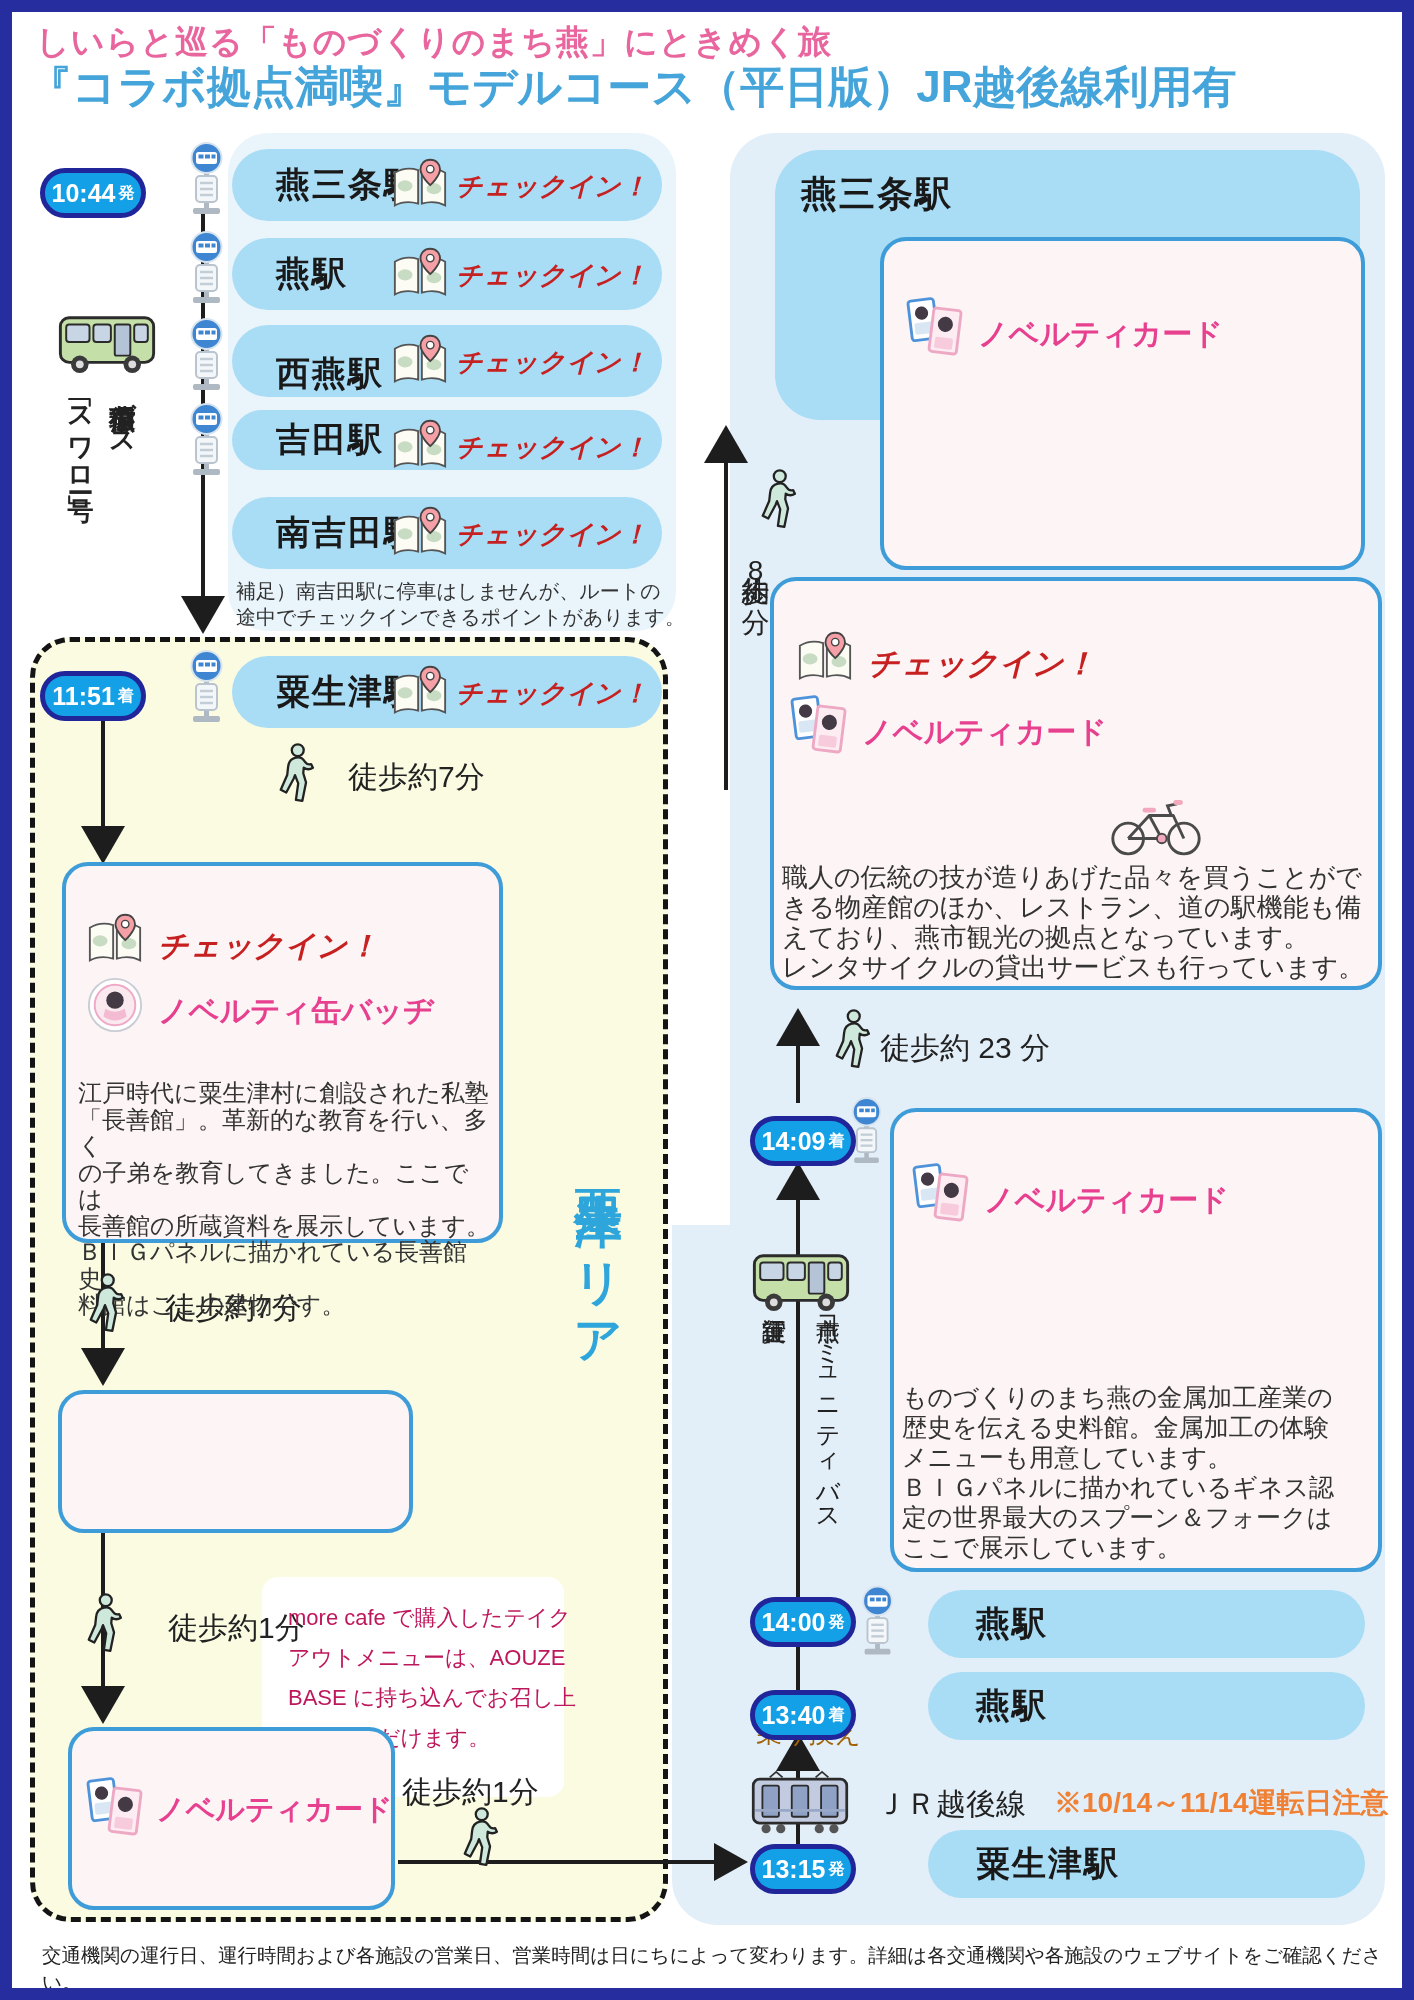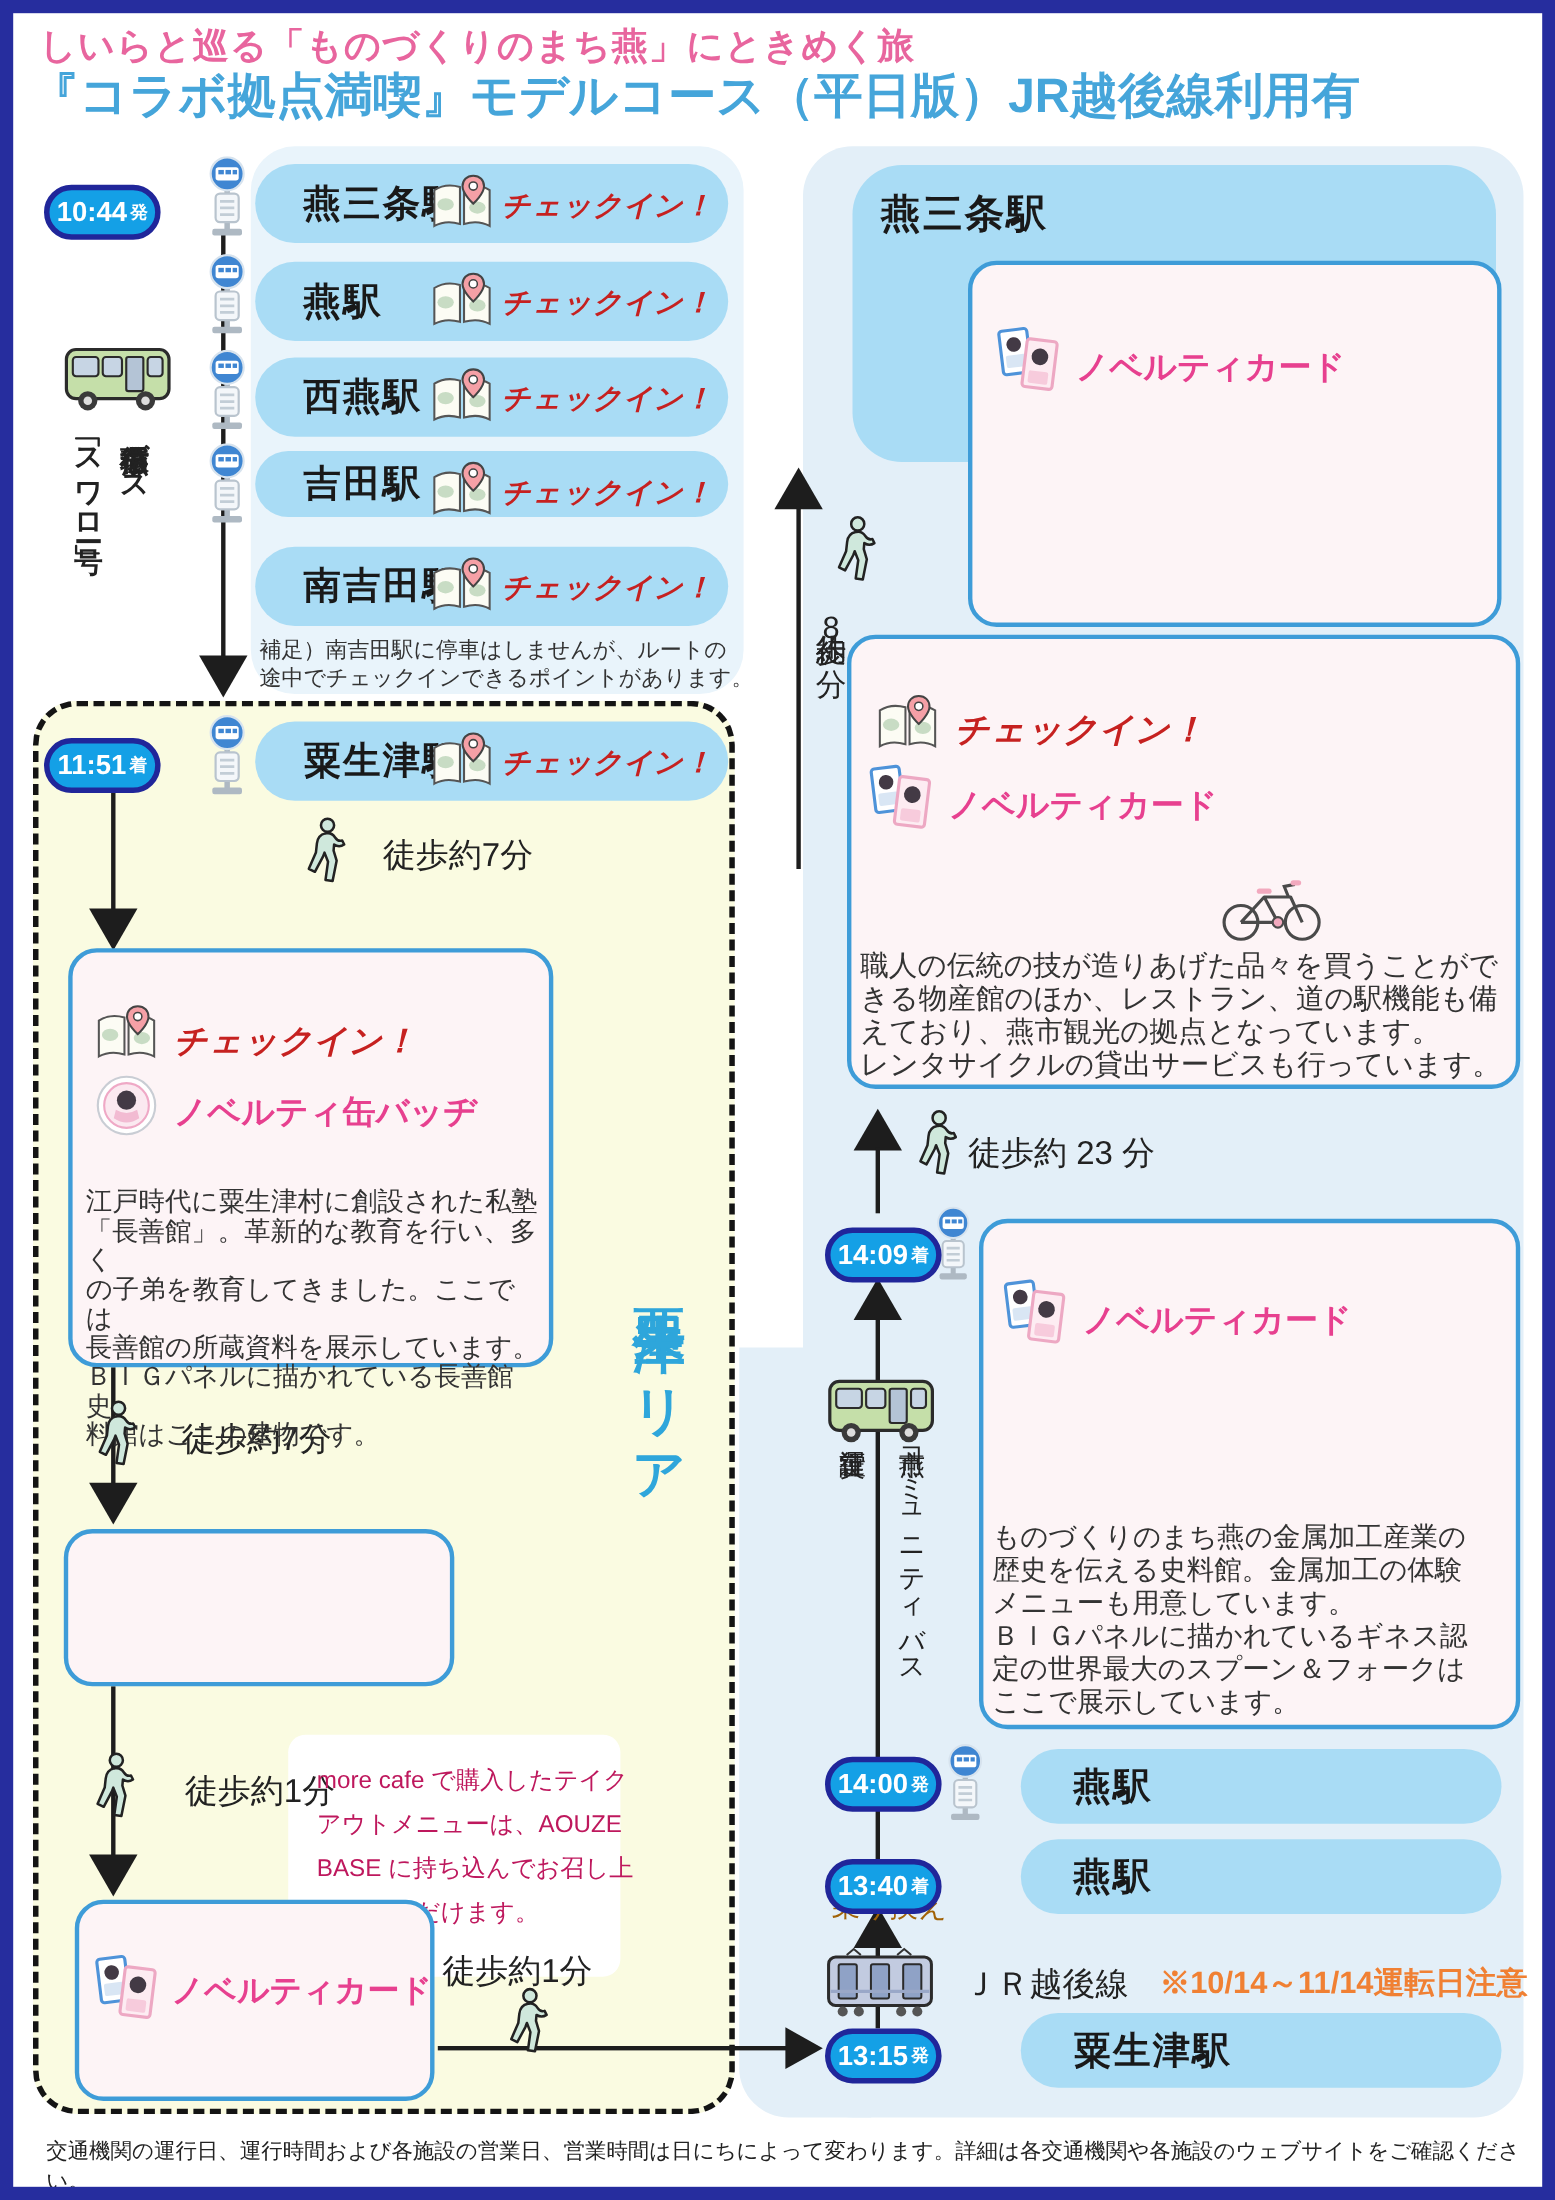"西燕駅" div.bubble { align-items: none -> flex-end }
